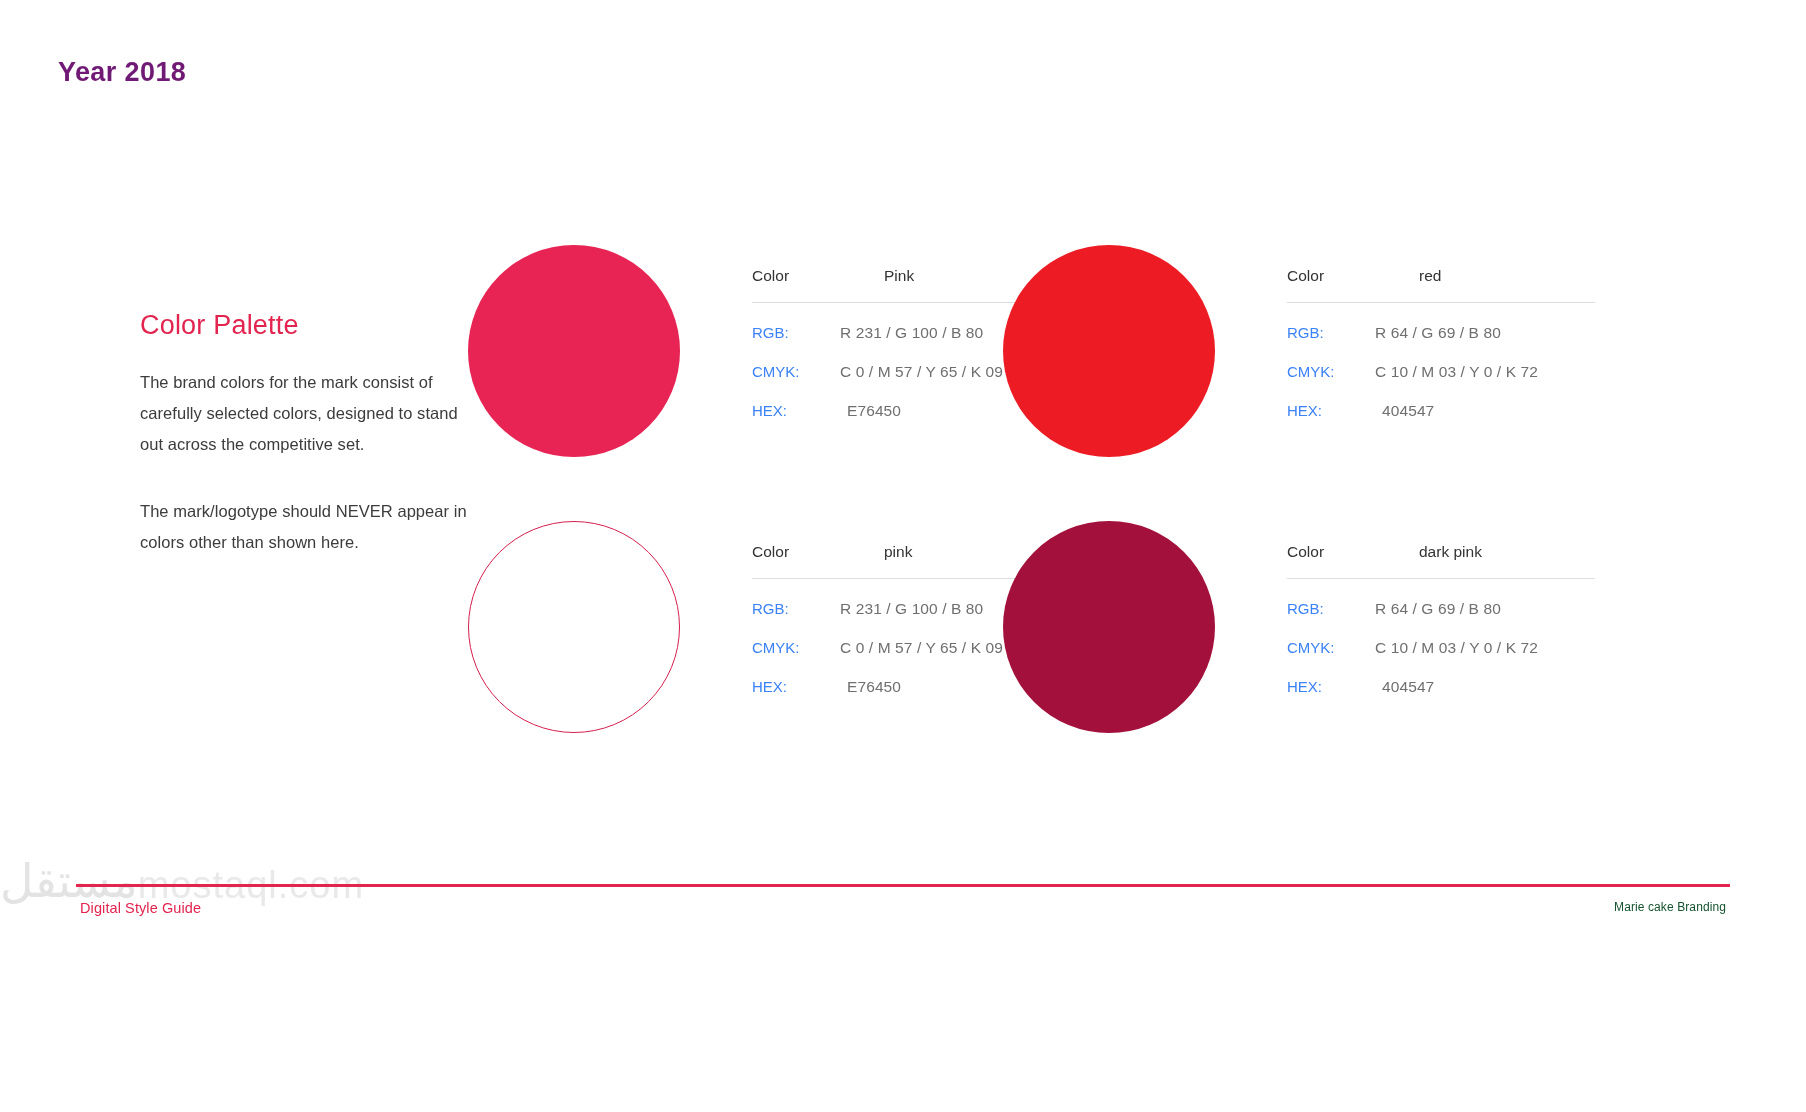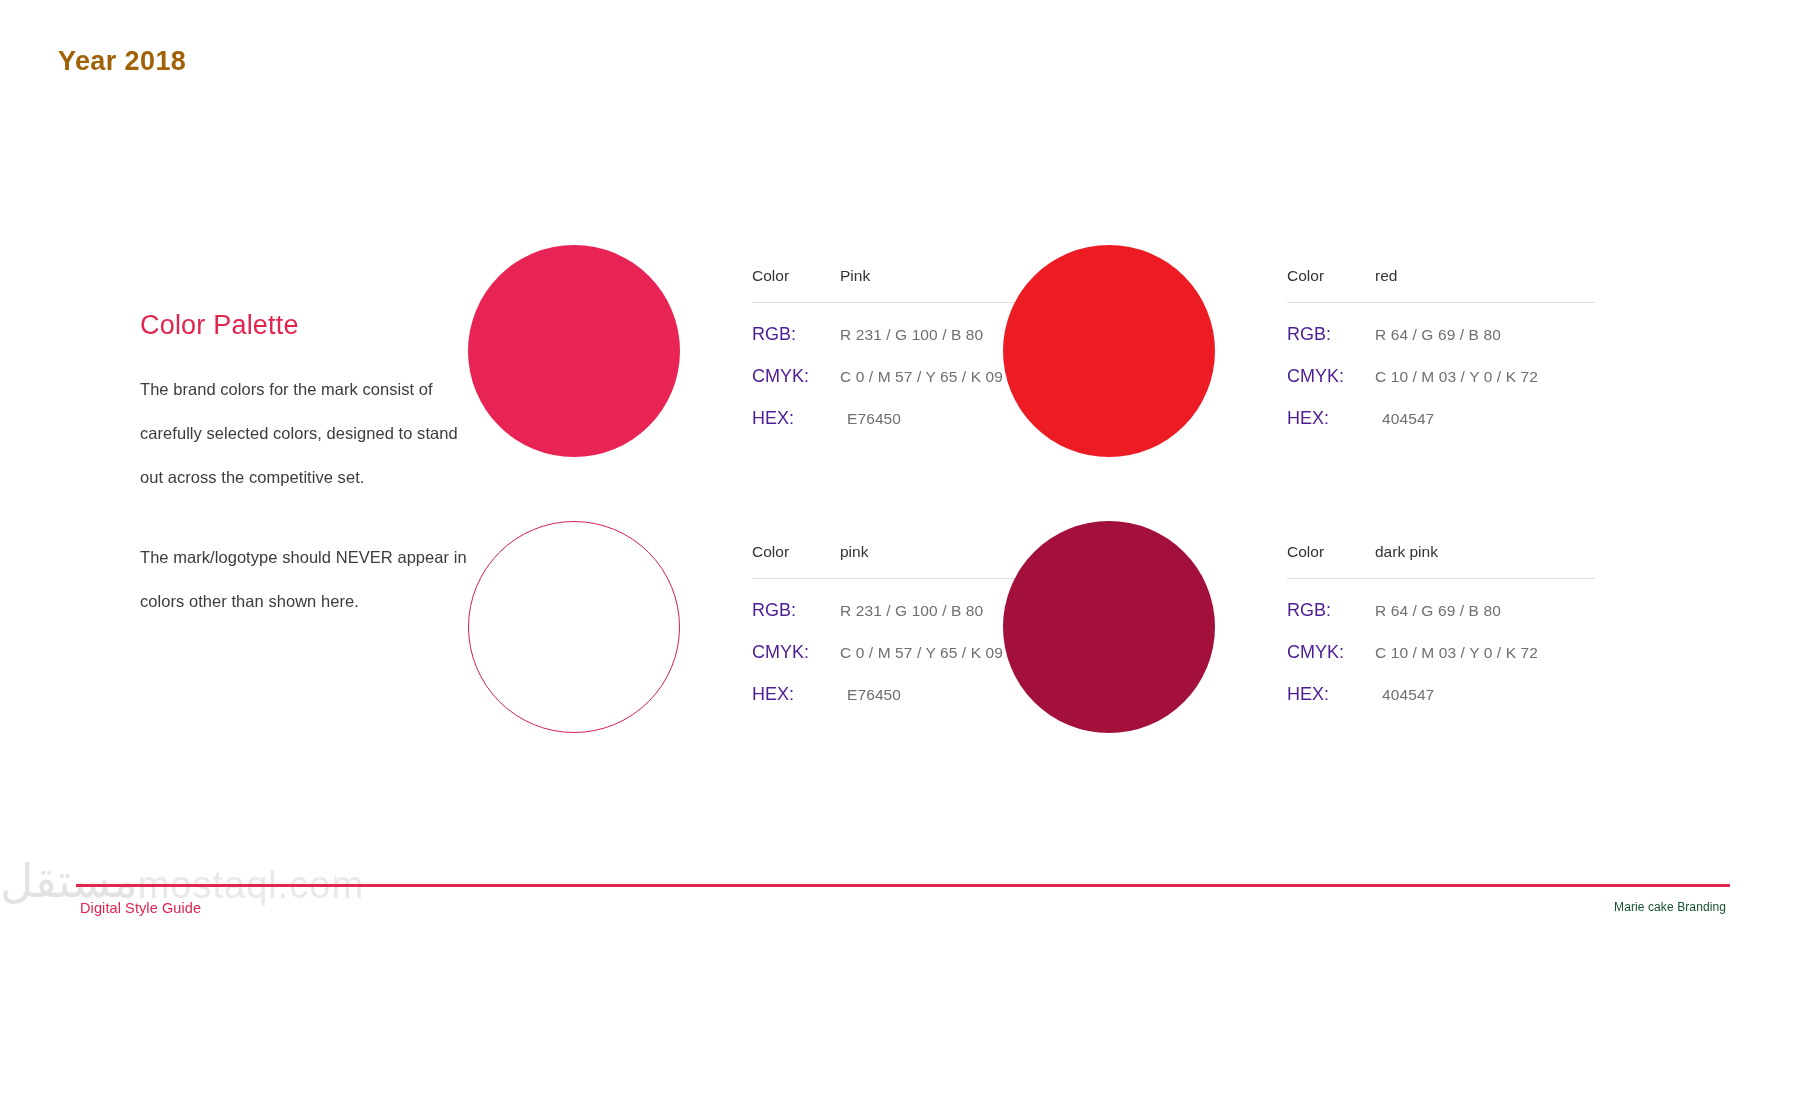"Year 2018" .page-year { color: #a16207 -> #701a75; top: 46px -> 57px }
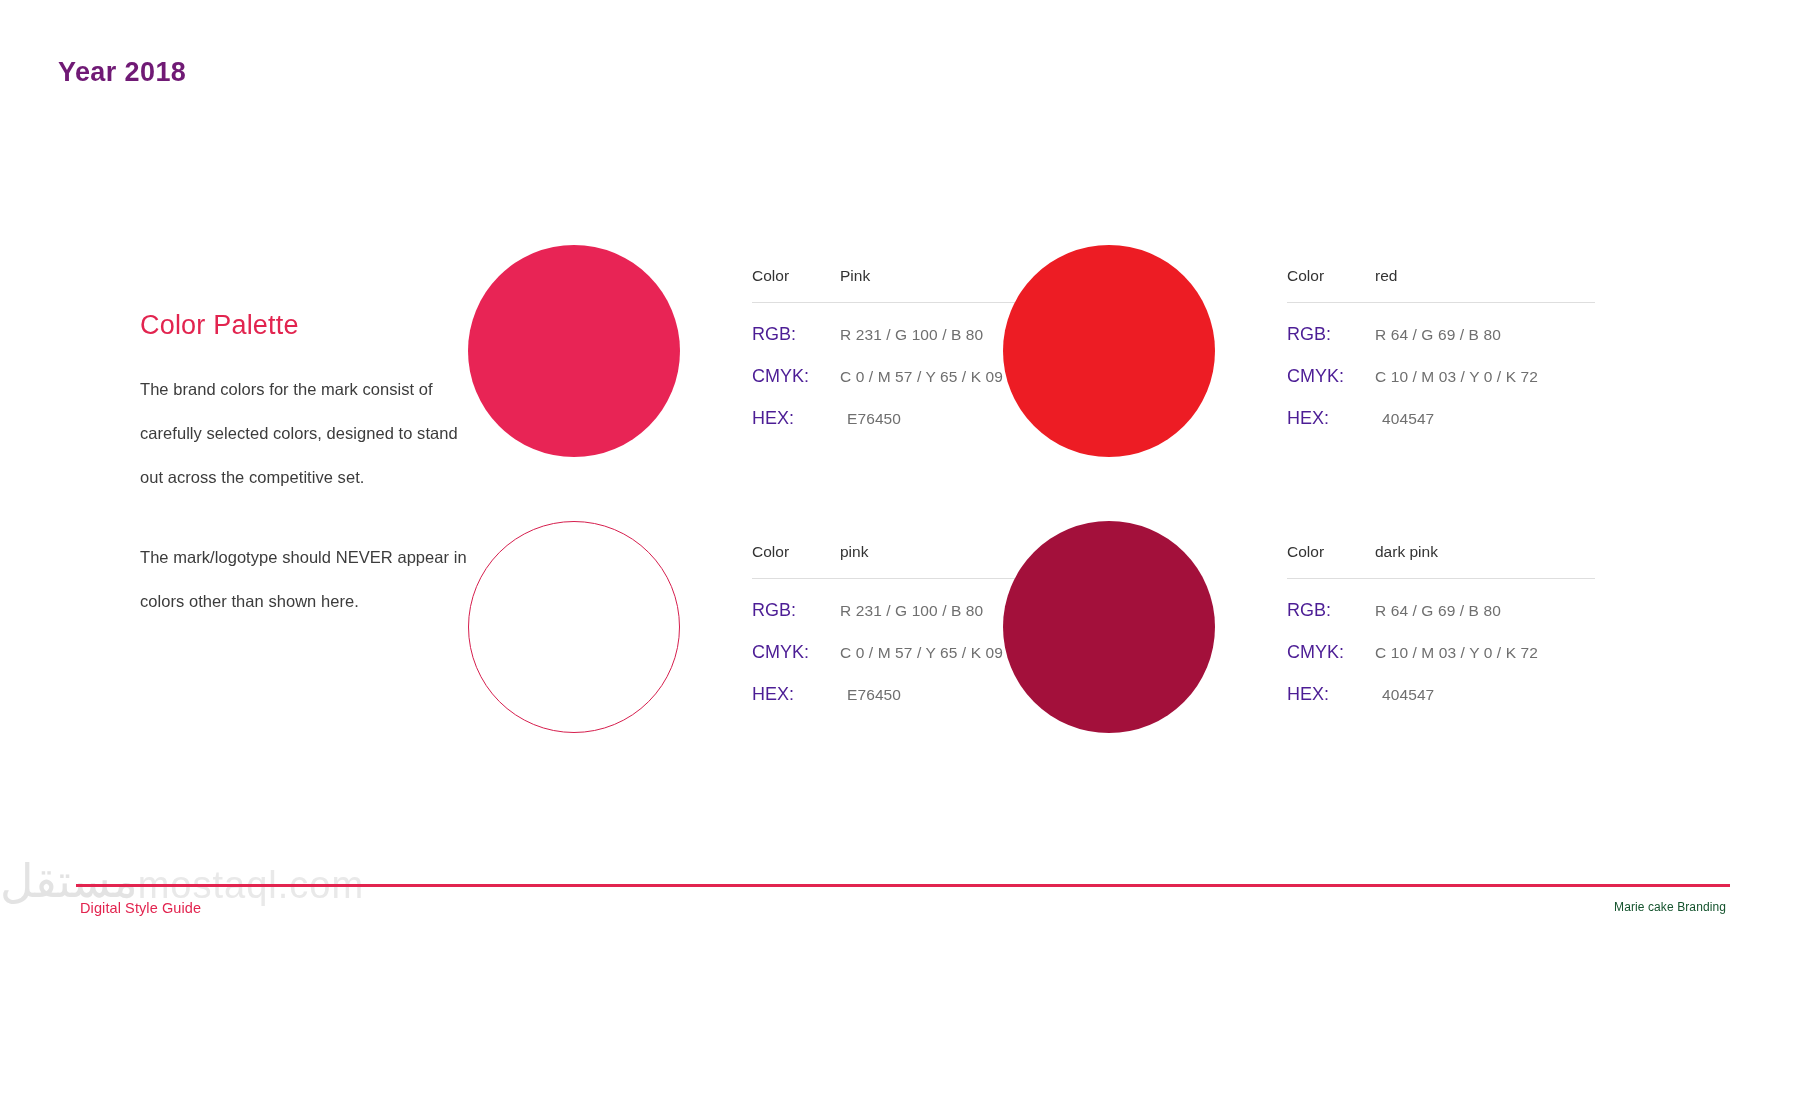"Color" .spec-head { gap: none -> 44px }
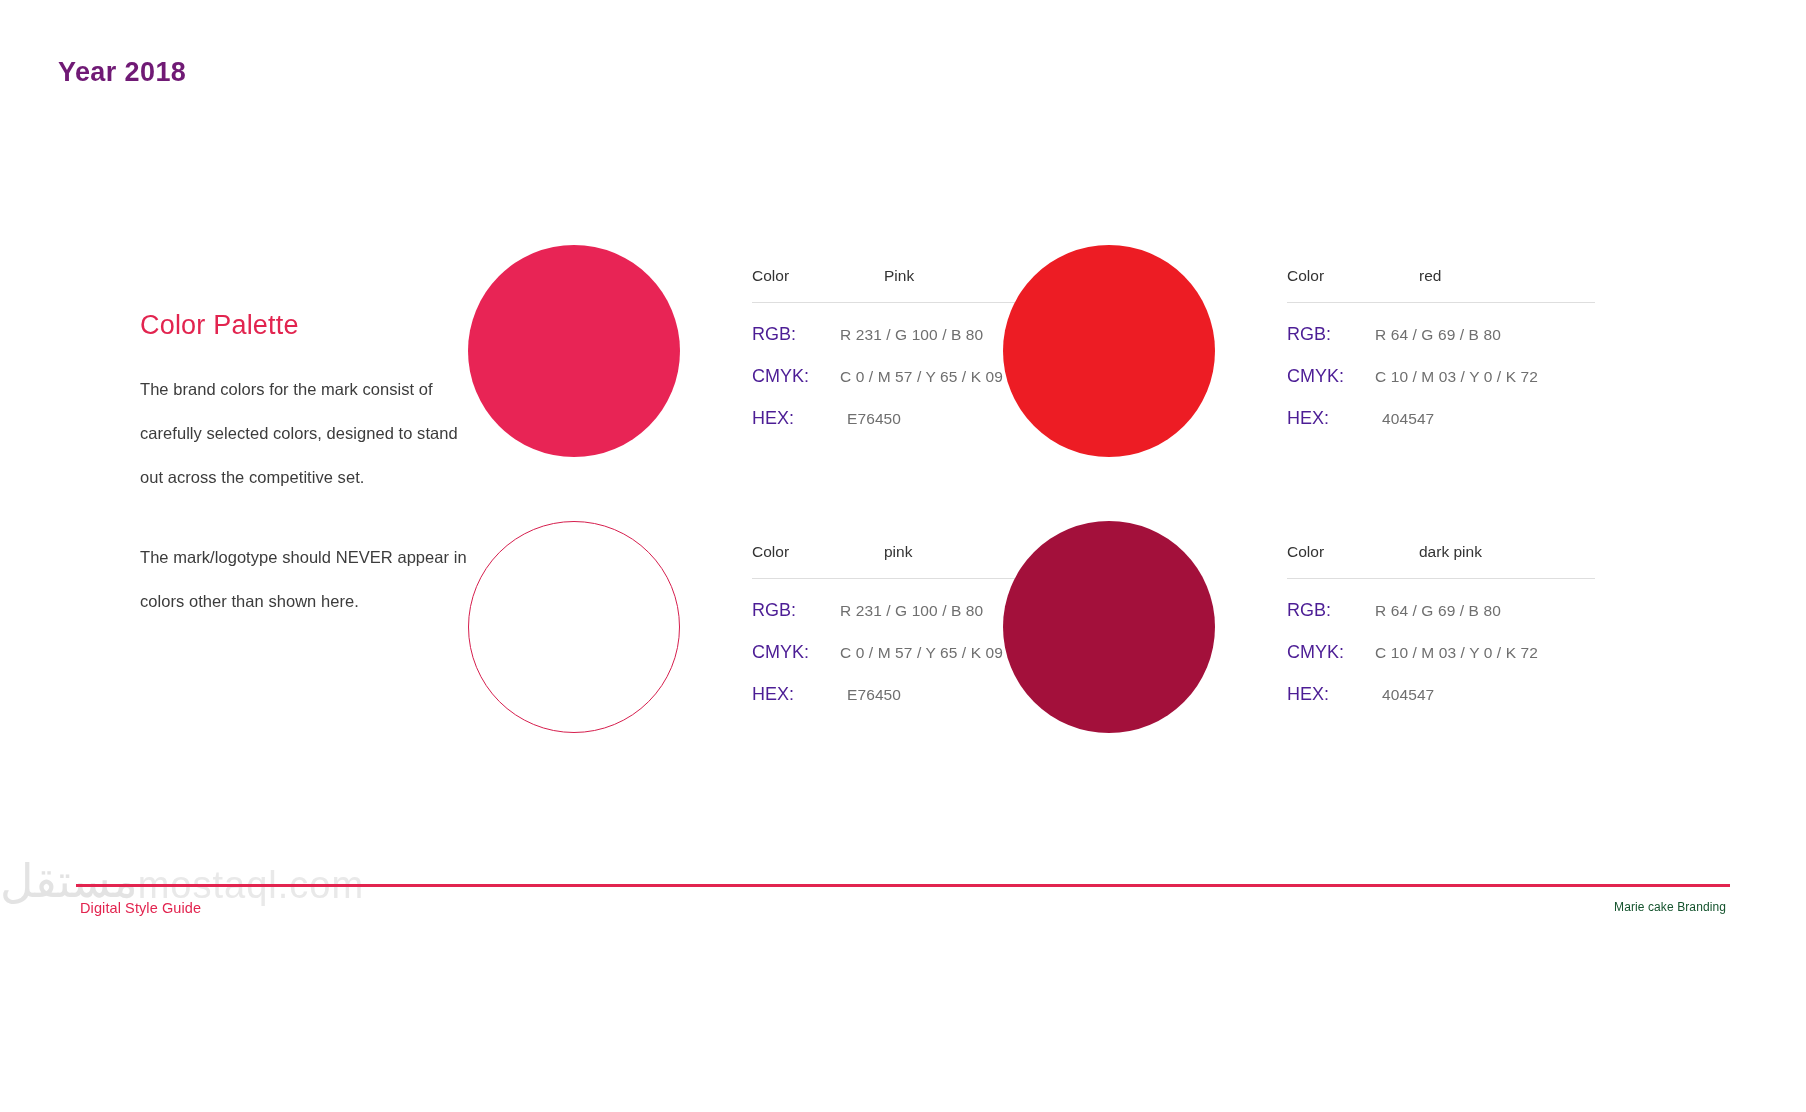"RGB:" .spec-row .k { color: #4c1d95 -> #3b82f6; font-size: 18px -> 15px }
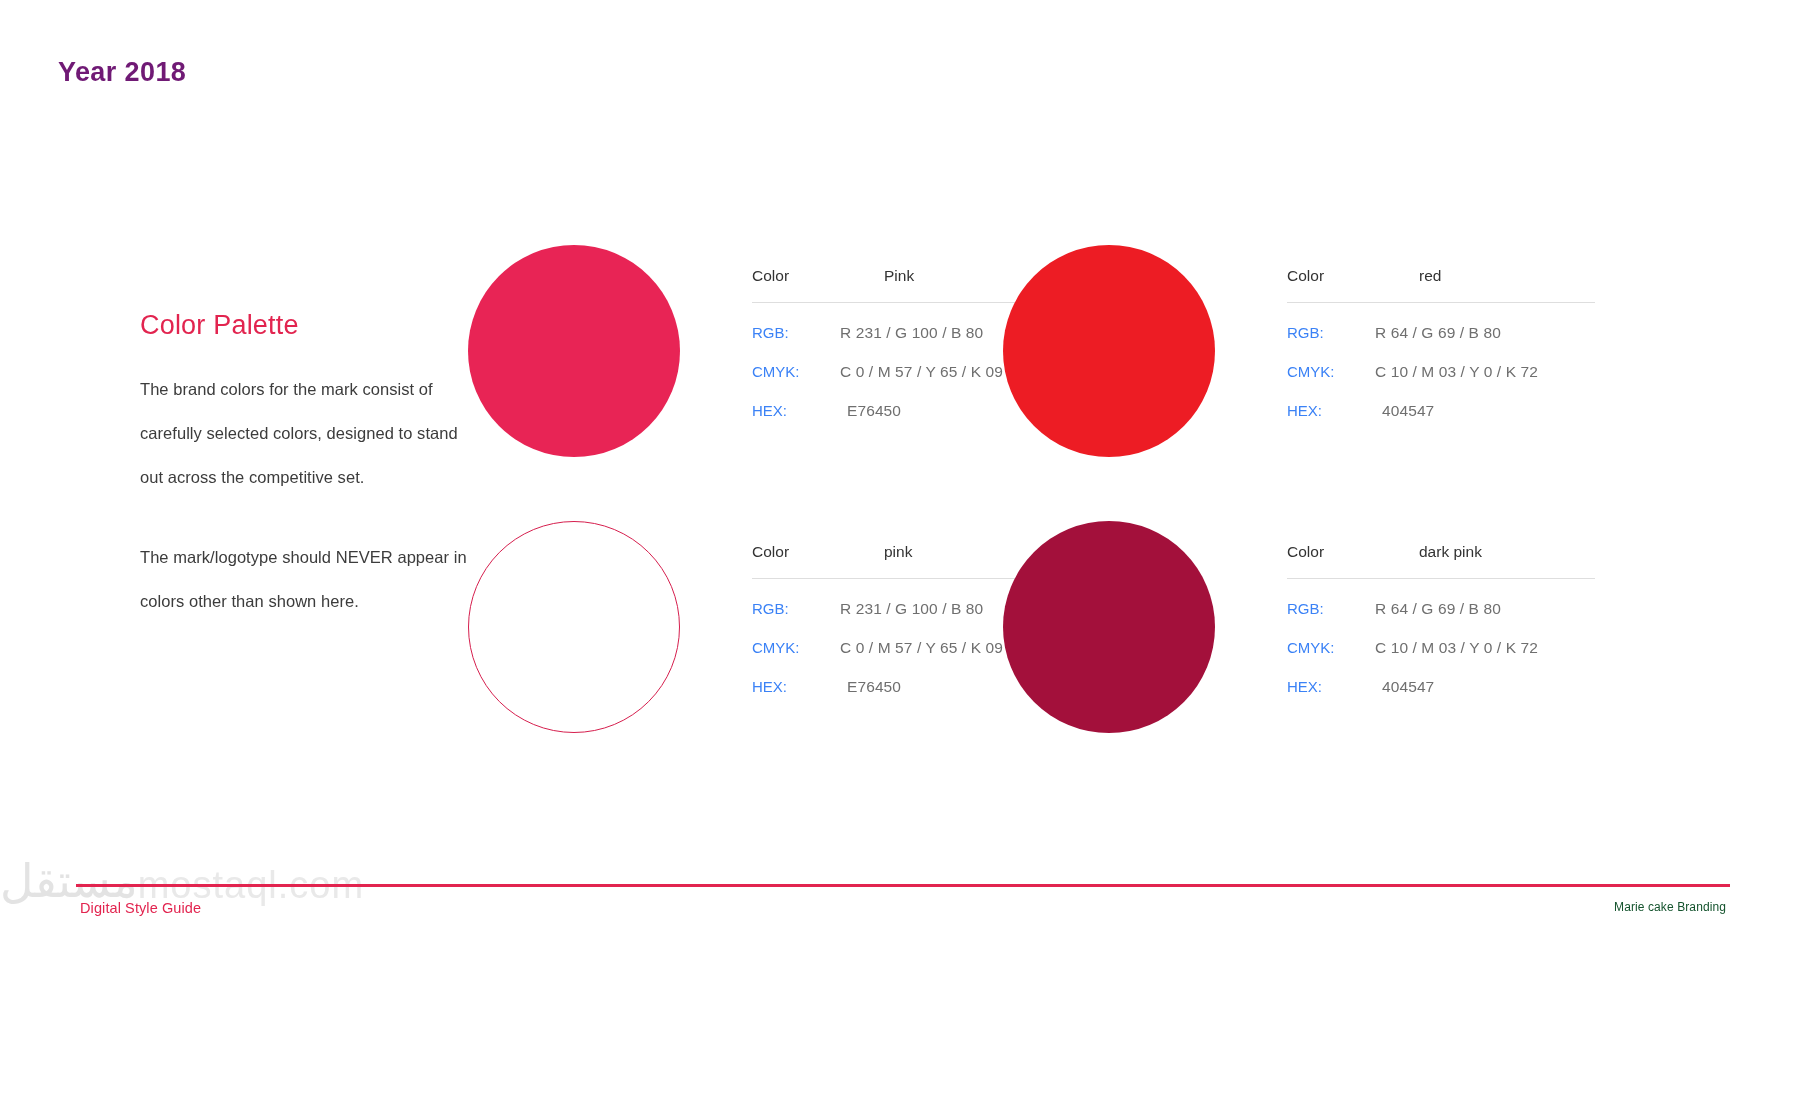"The brand colors for the" .intro-para { line-height: 44px -> 31px }
